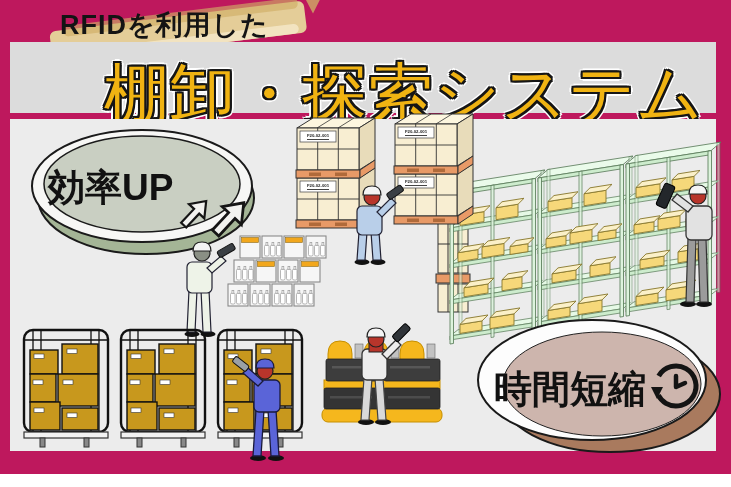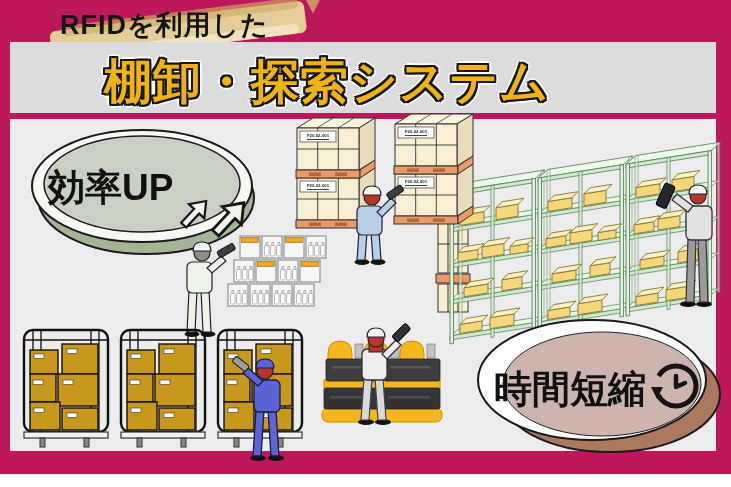"棚卸・探索システム" .title { font-size: 48px -> 65px; font-weight: 700 -> 400 }
